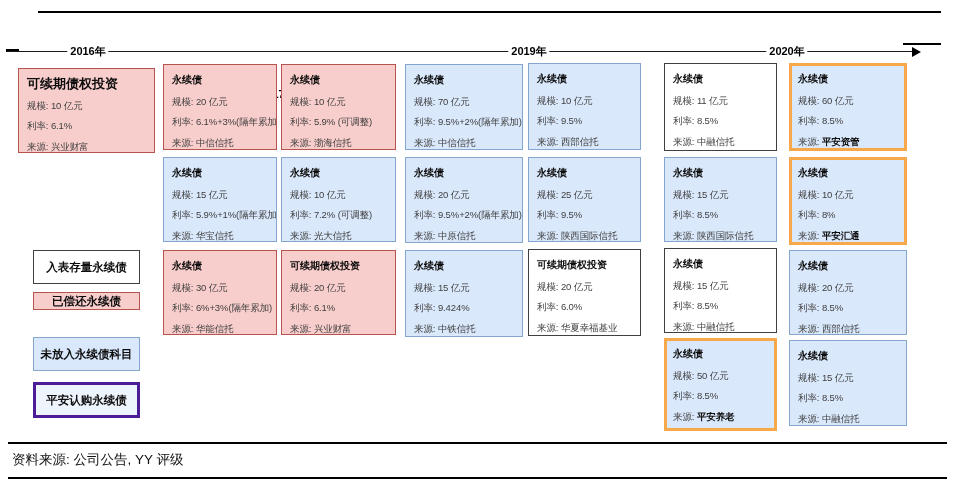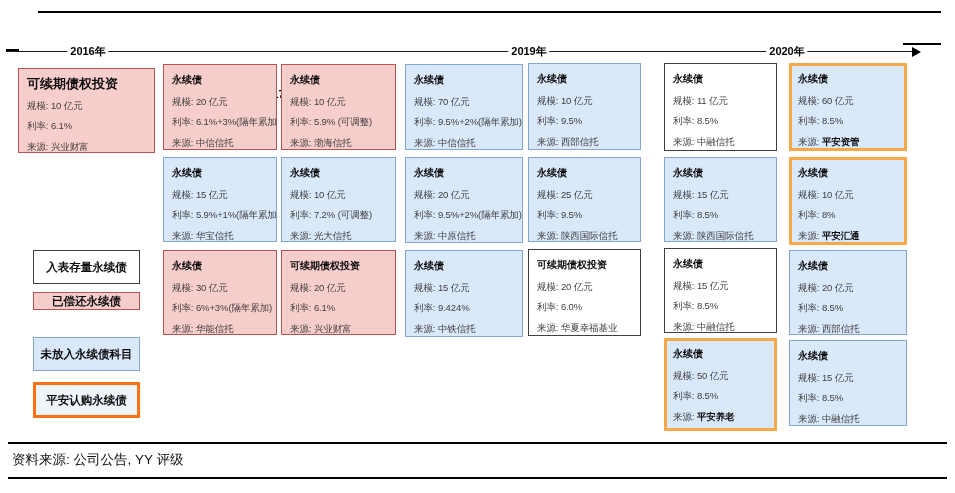"平安认购永续债" .legend.orange { border: 3px solid #f97316 -> 3px solid #4c1d95 }
